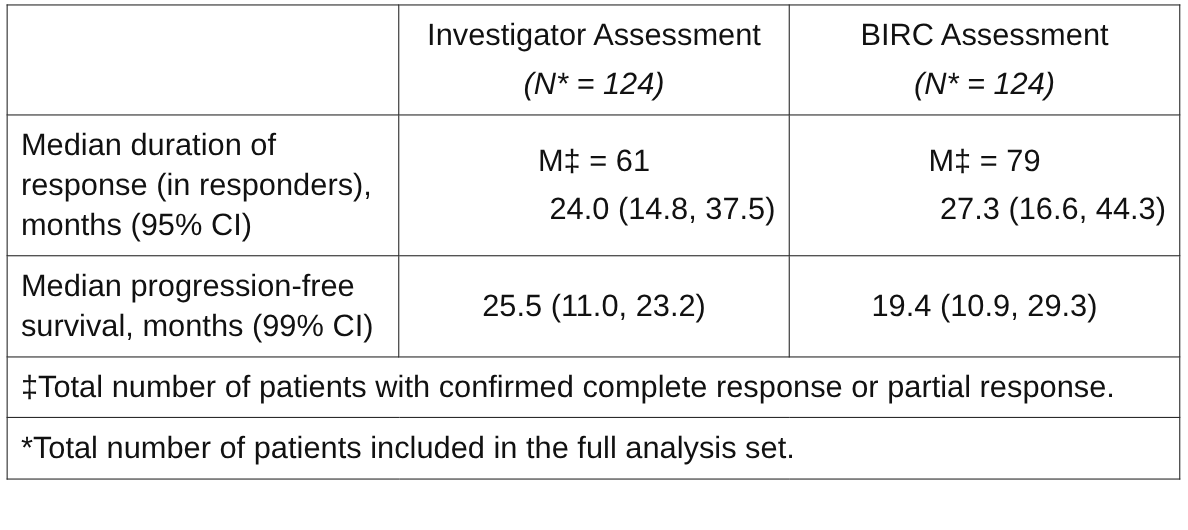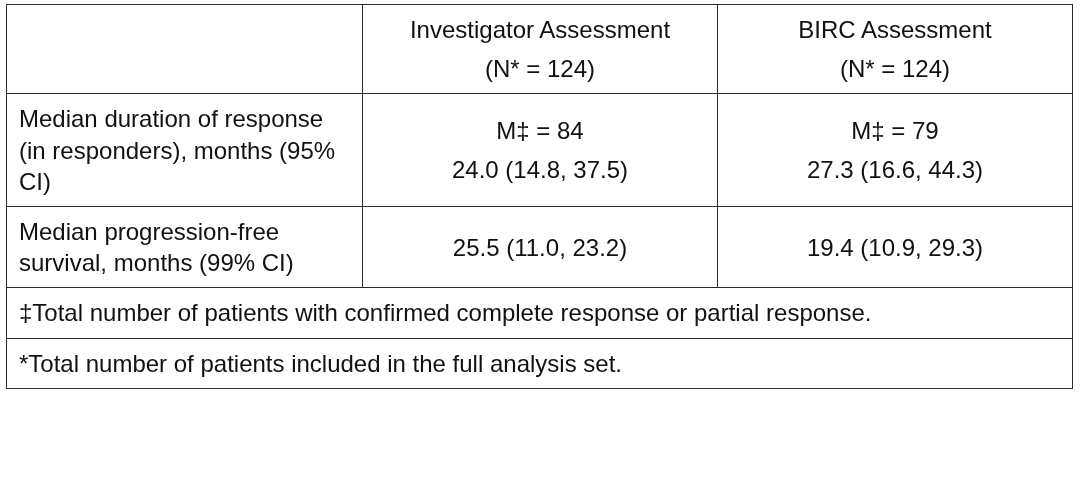"Investigator Assessment" table.results td { font-size: 24px -> 28px }
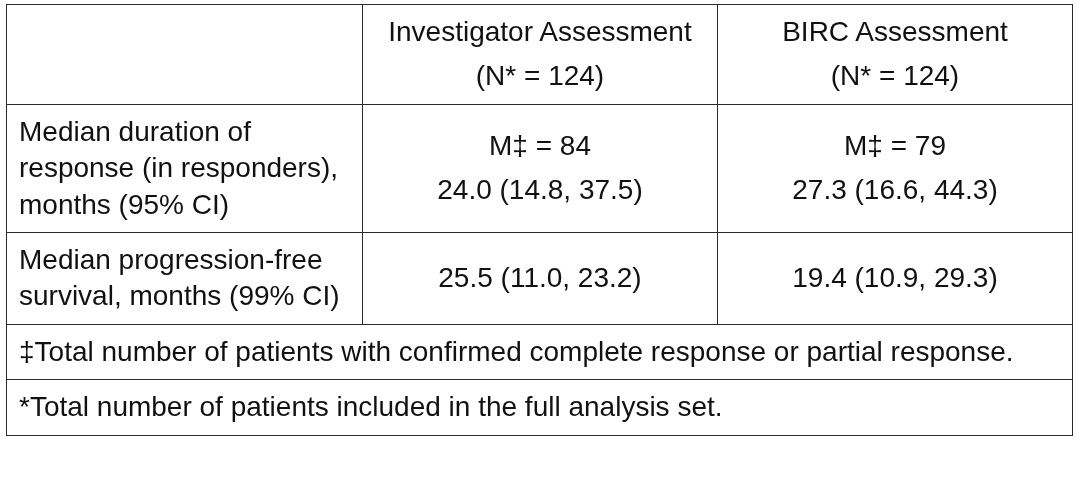"(N* = 124)" .head-line2 { font-style: none -> italic }
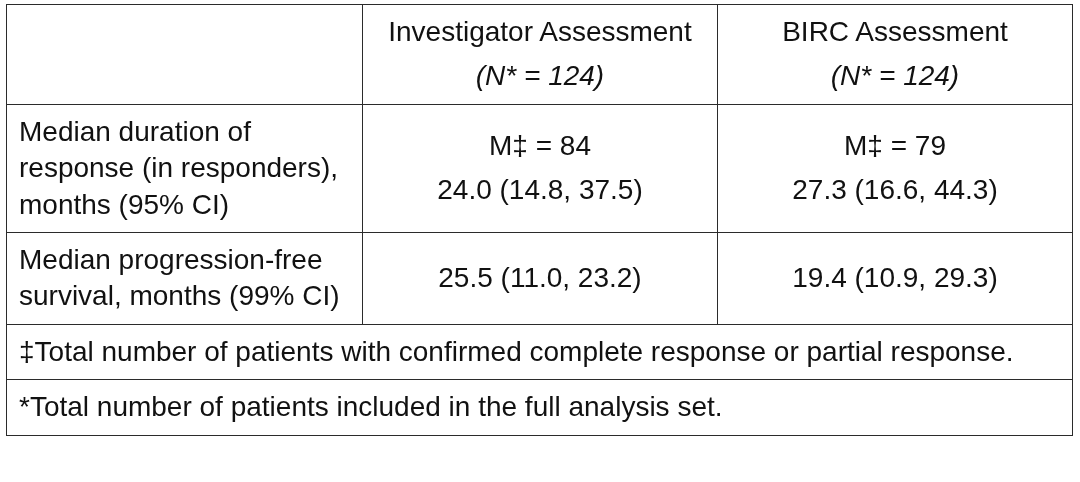"M‡ = 84" span.val-line { text: 84 -> 61 }
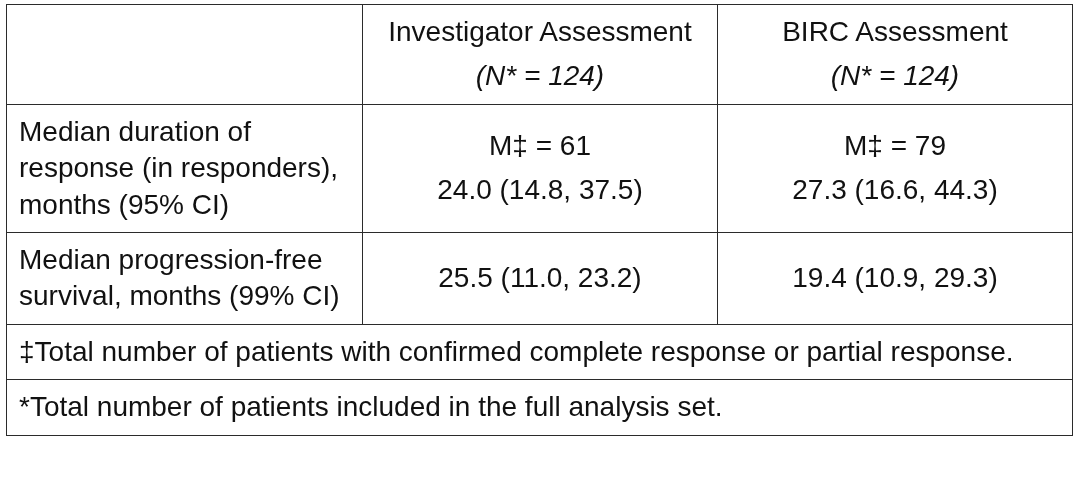"24.0 (14.8, 37.5)" .val-line + .val-line { text-align: none -> right }
